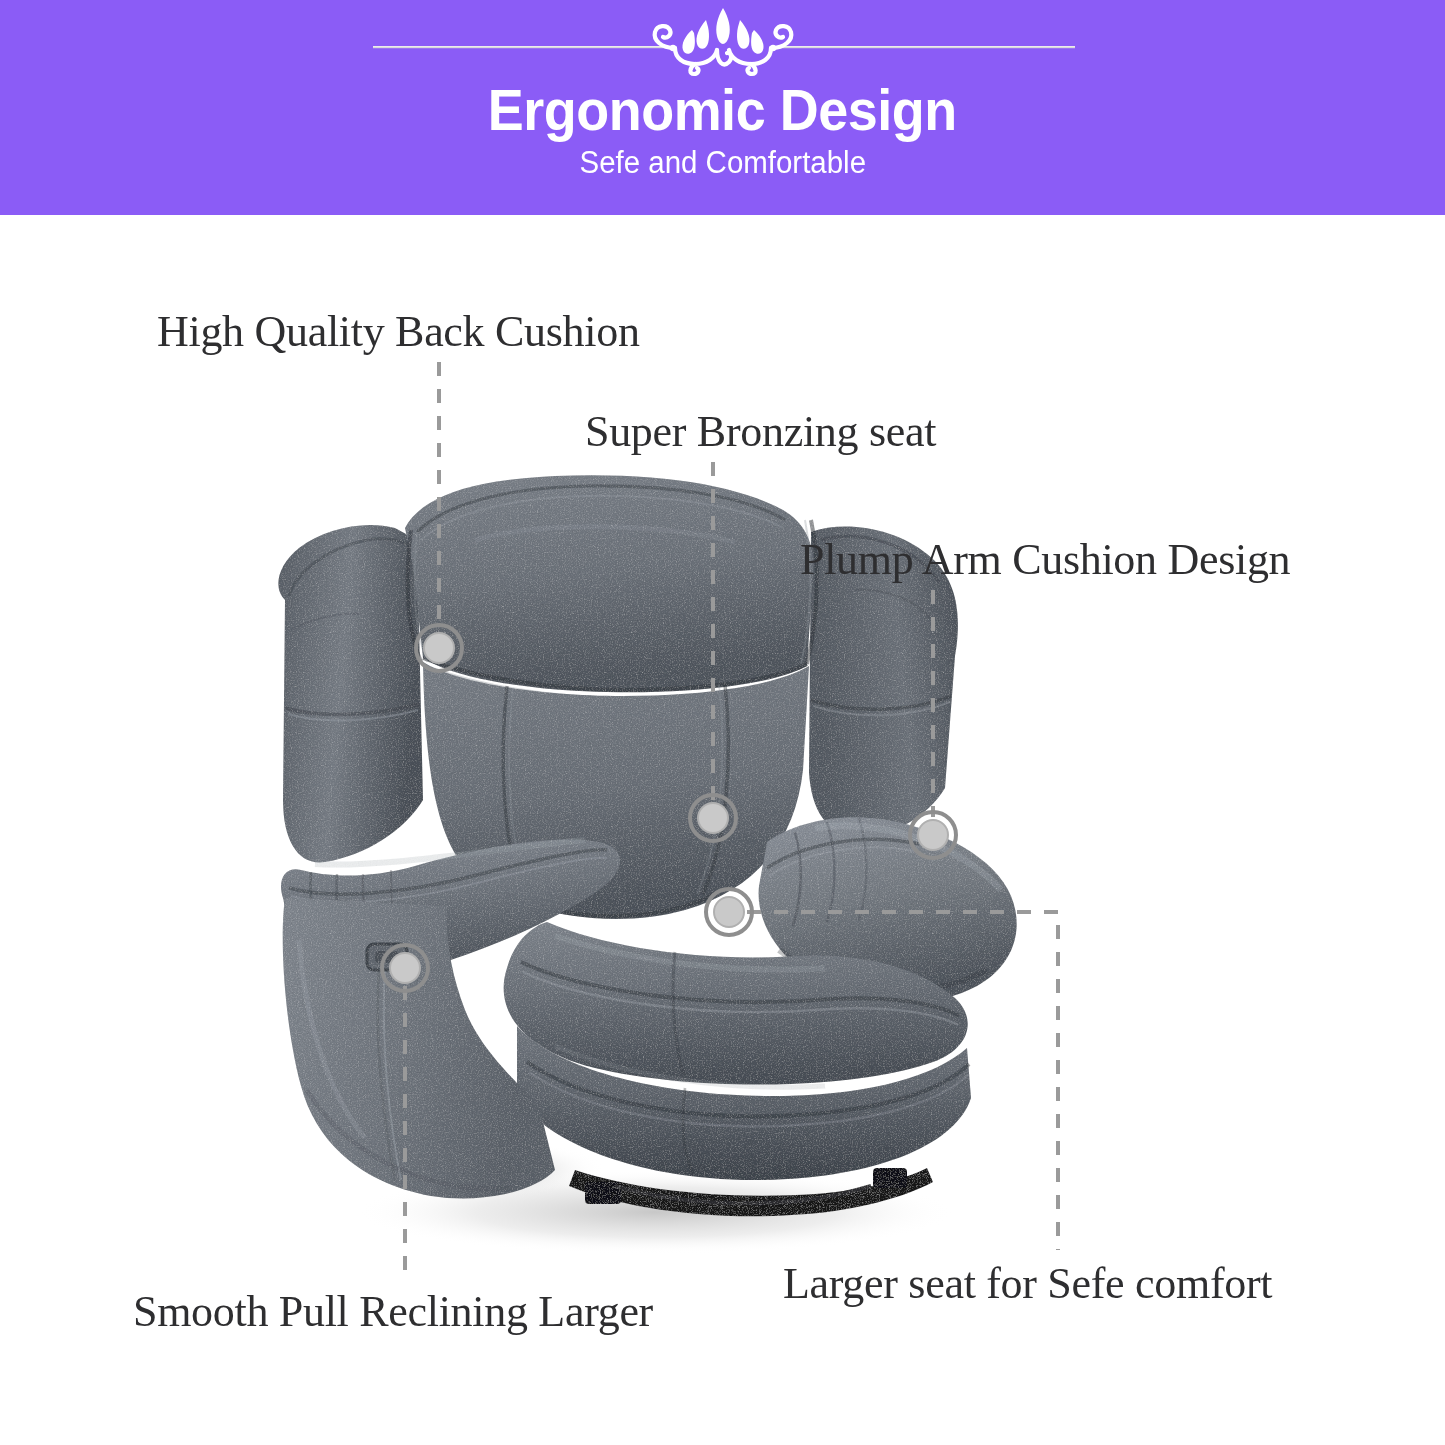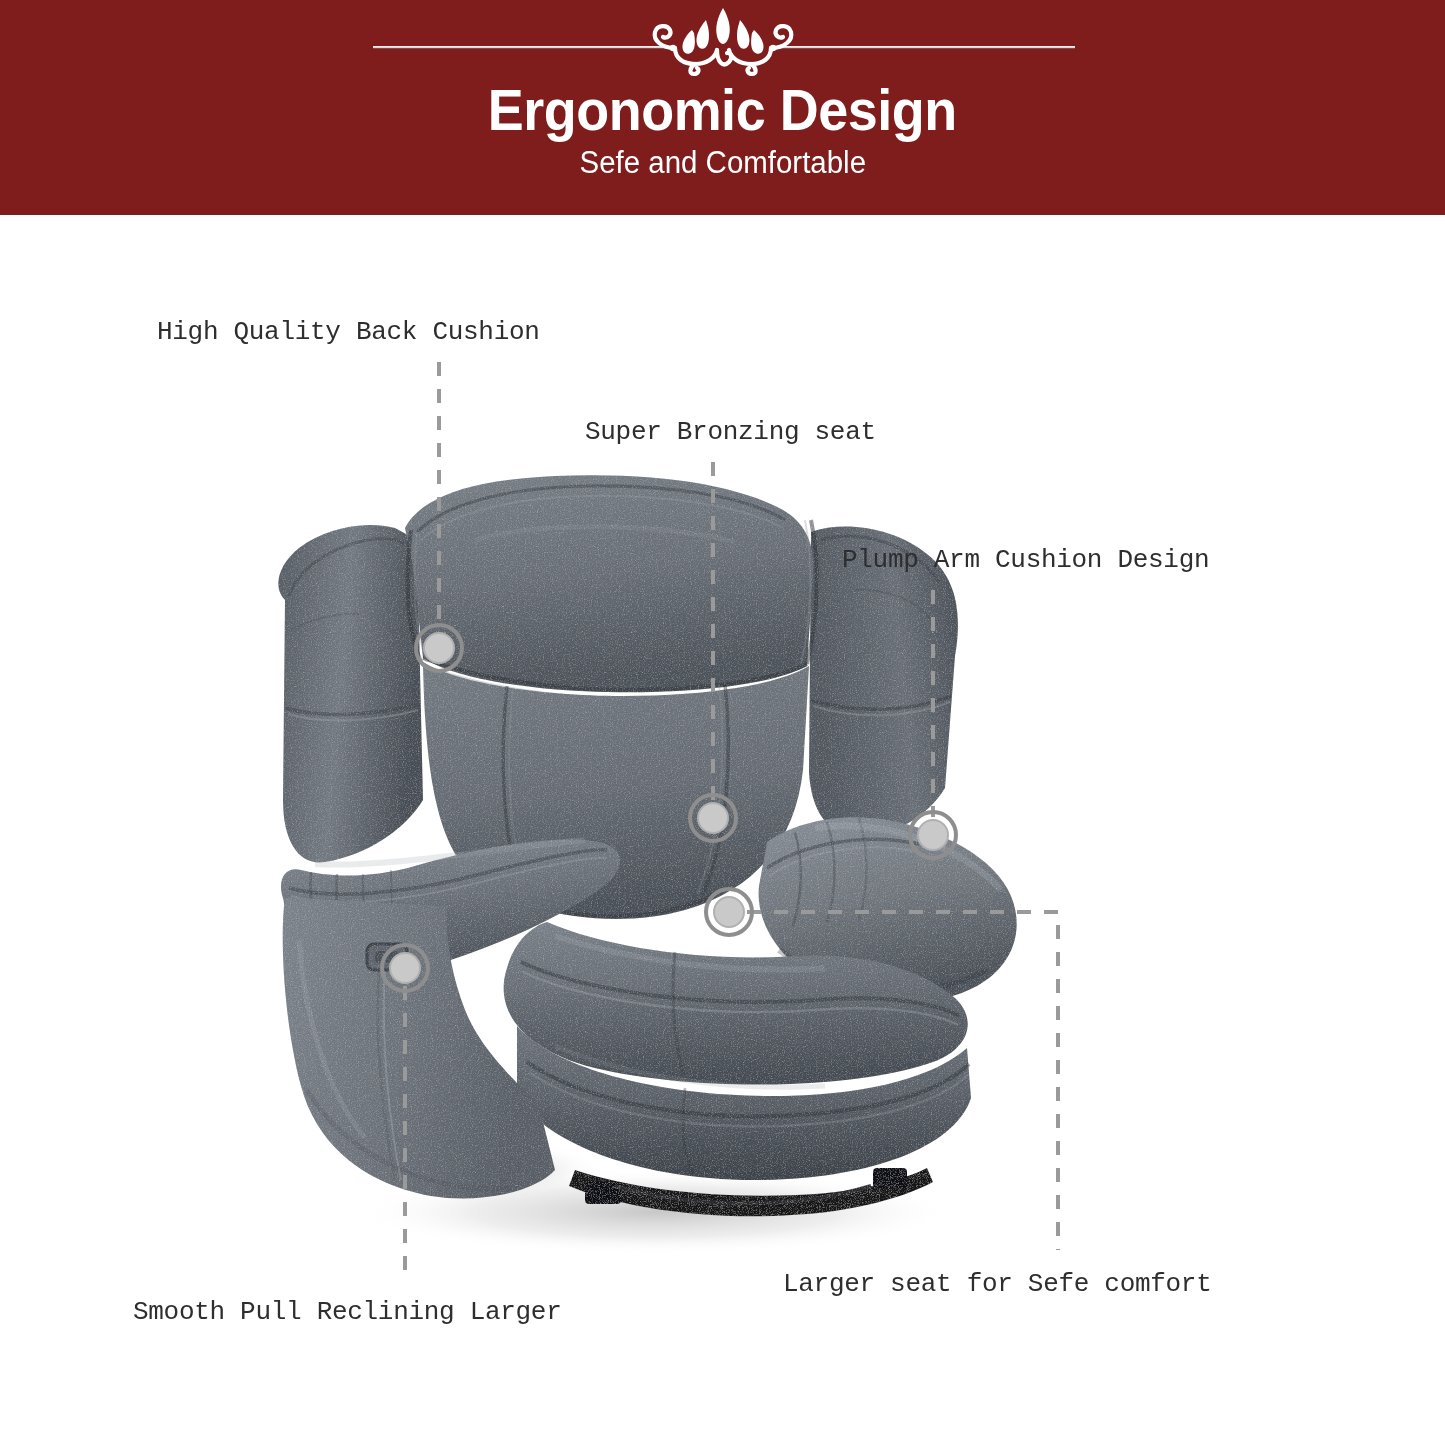"Ergonomic Design" .header { background: #7f1d1d -> #8b5cf6 }
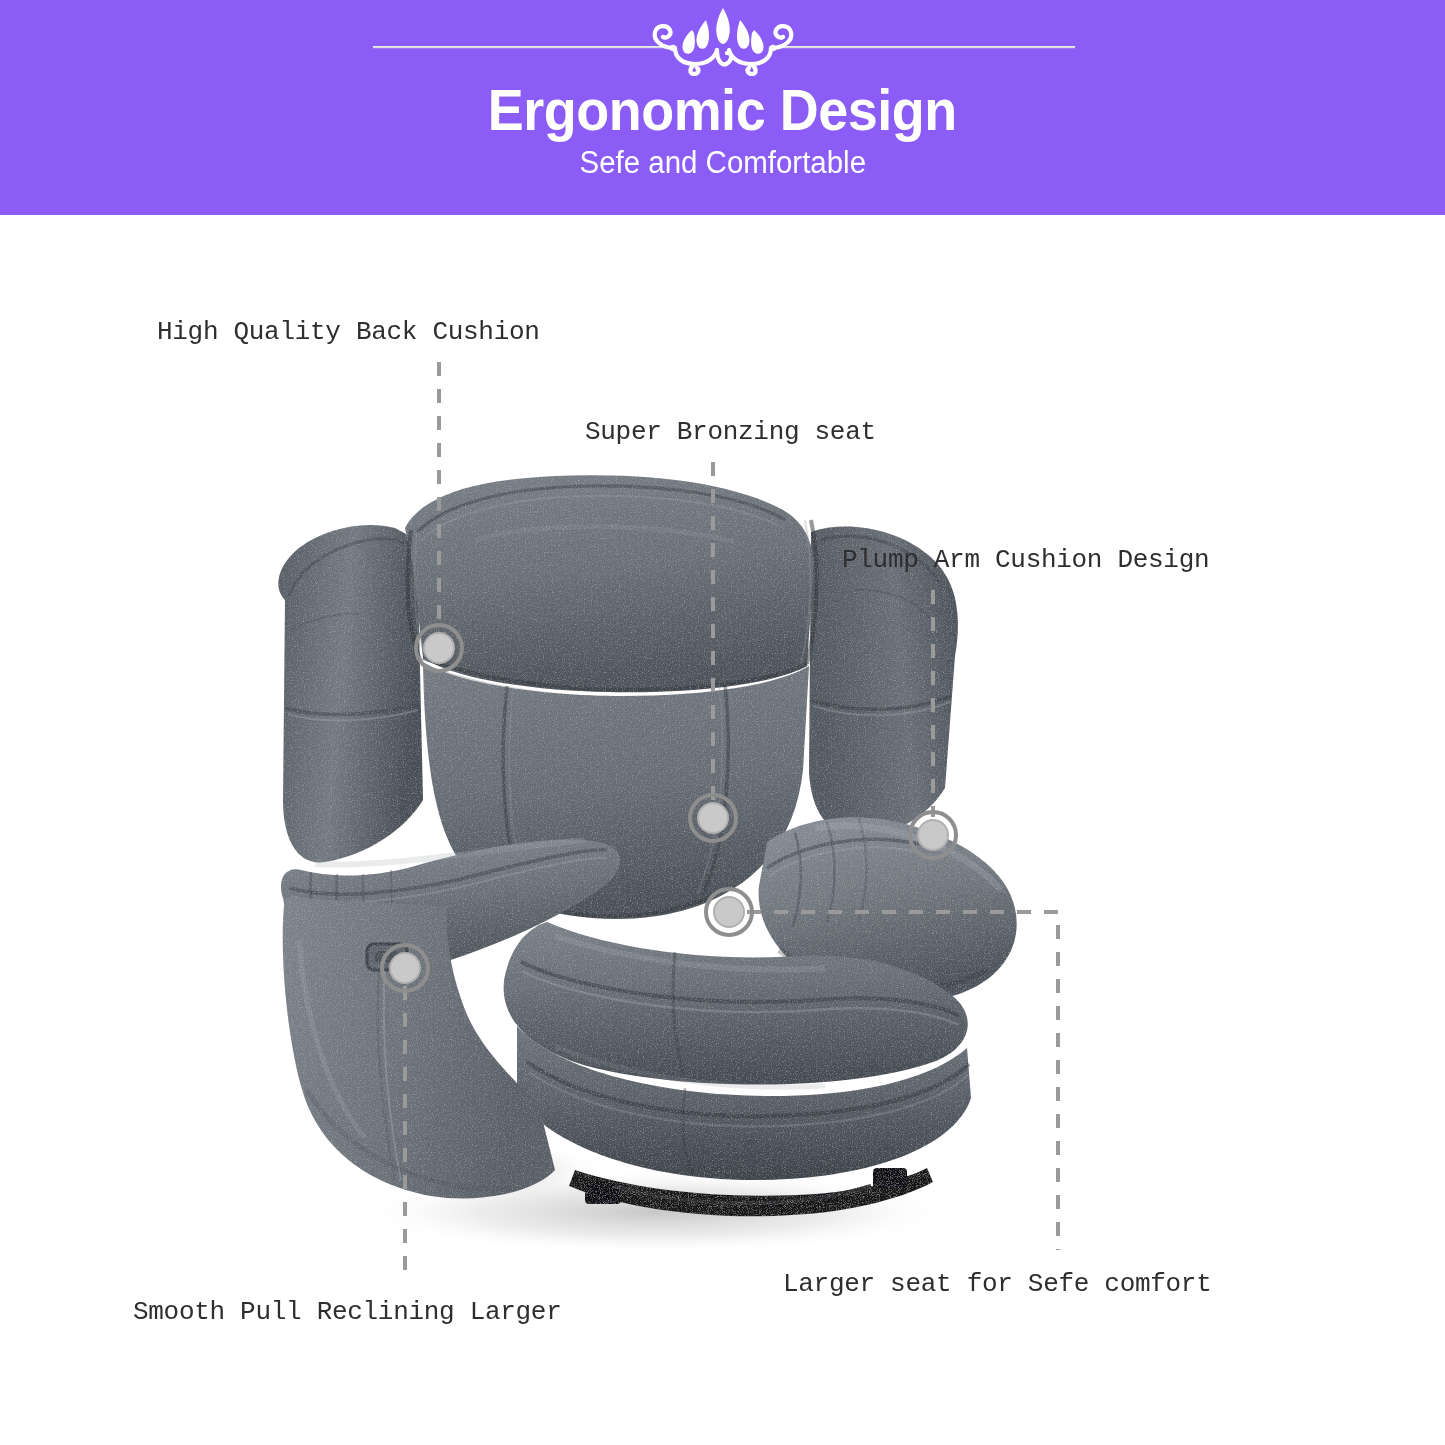"High Quality Back Cushion" .callout-label { font-family: Liberation Mono, monospace -> Liberation Serif, serif; font-size: 26px -> 44px }
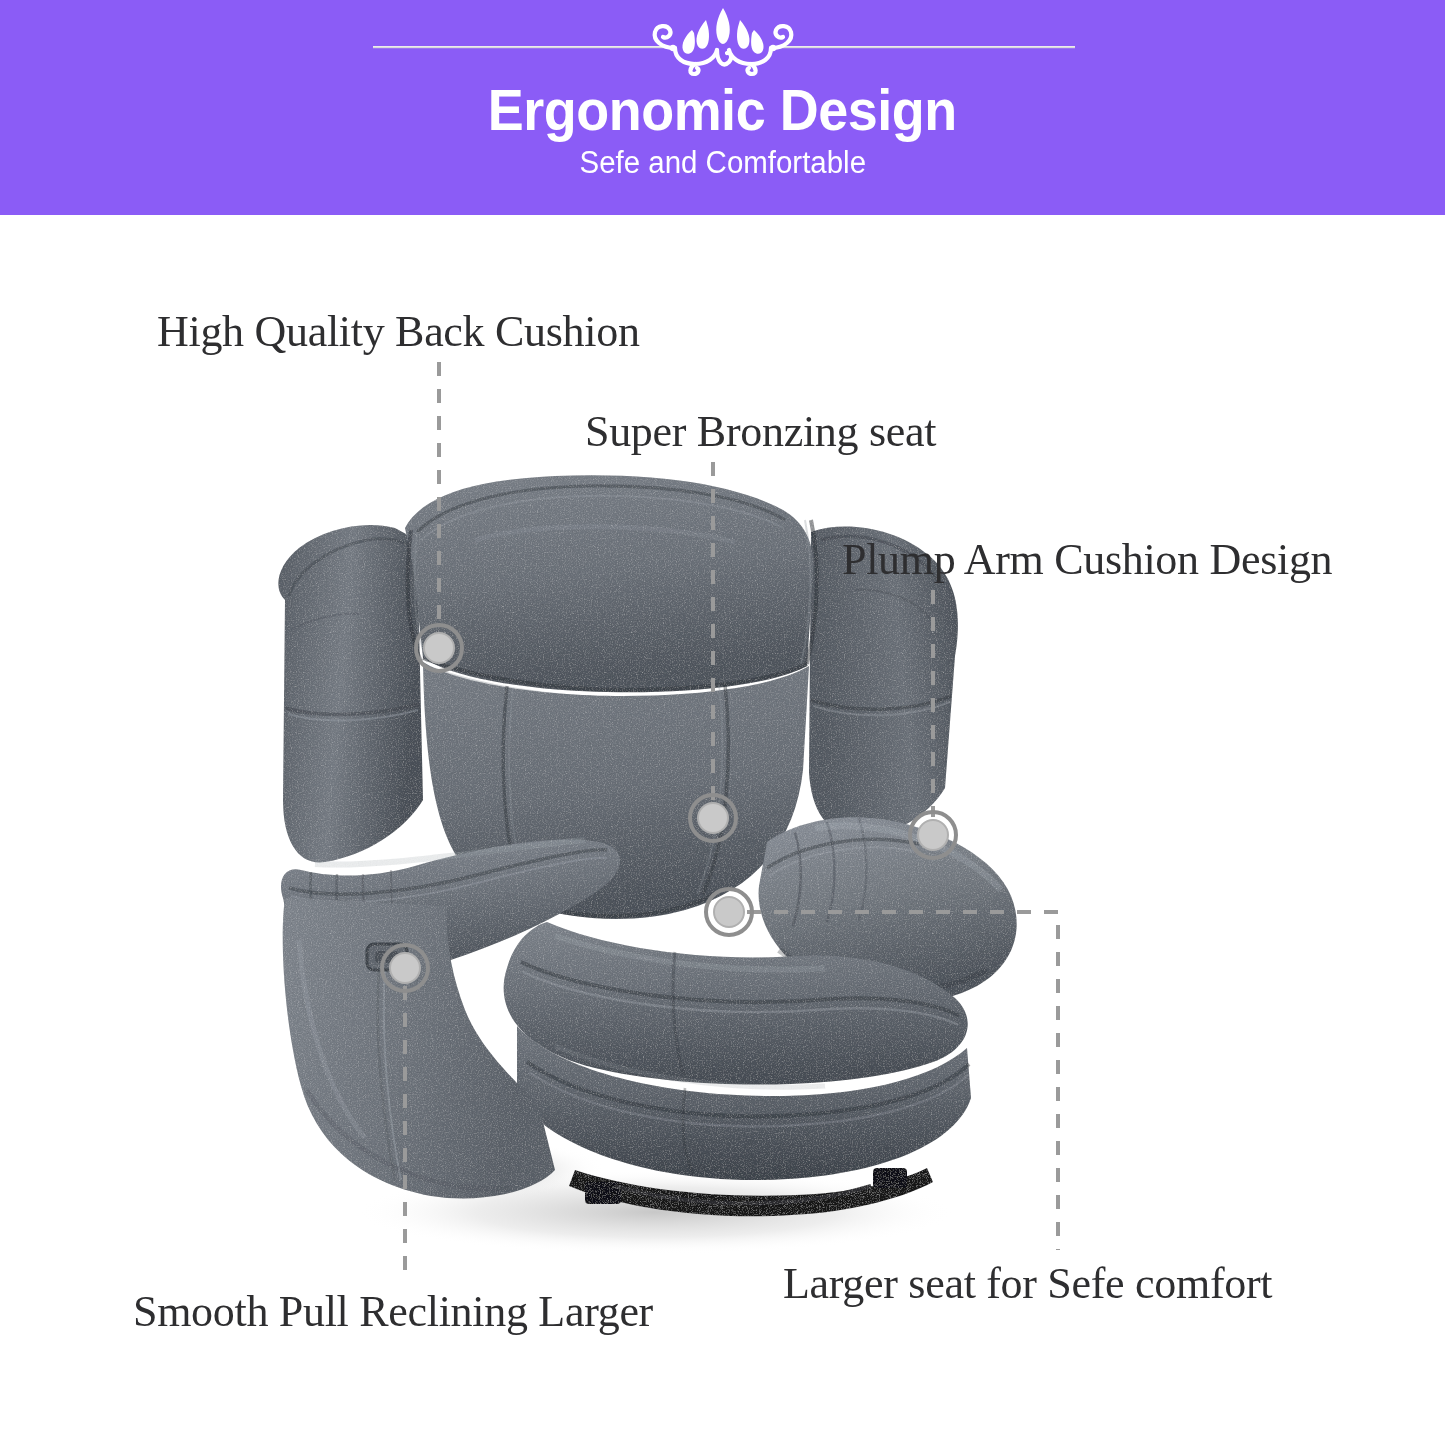"Plump Arm Cushion Design" #label-arm { left: 842px -> 800px }
